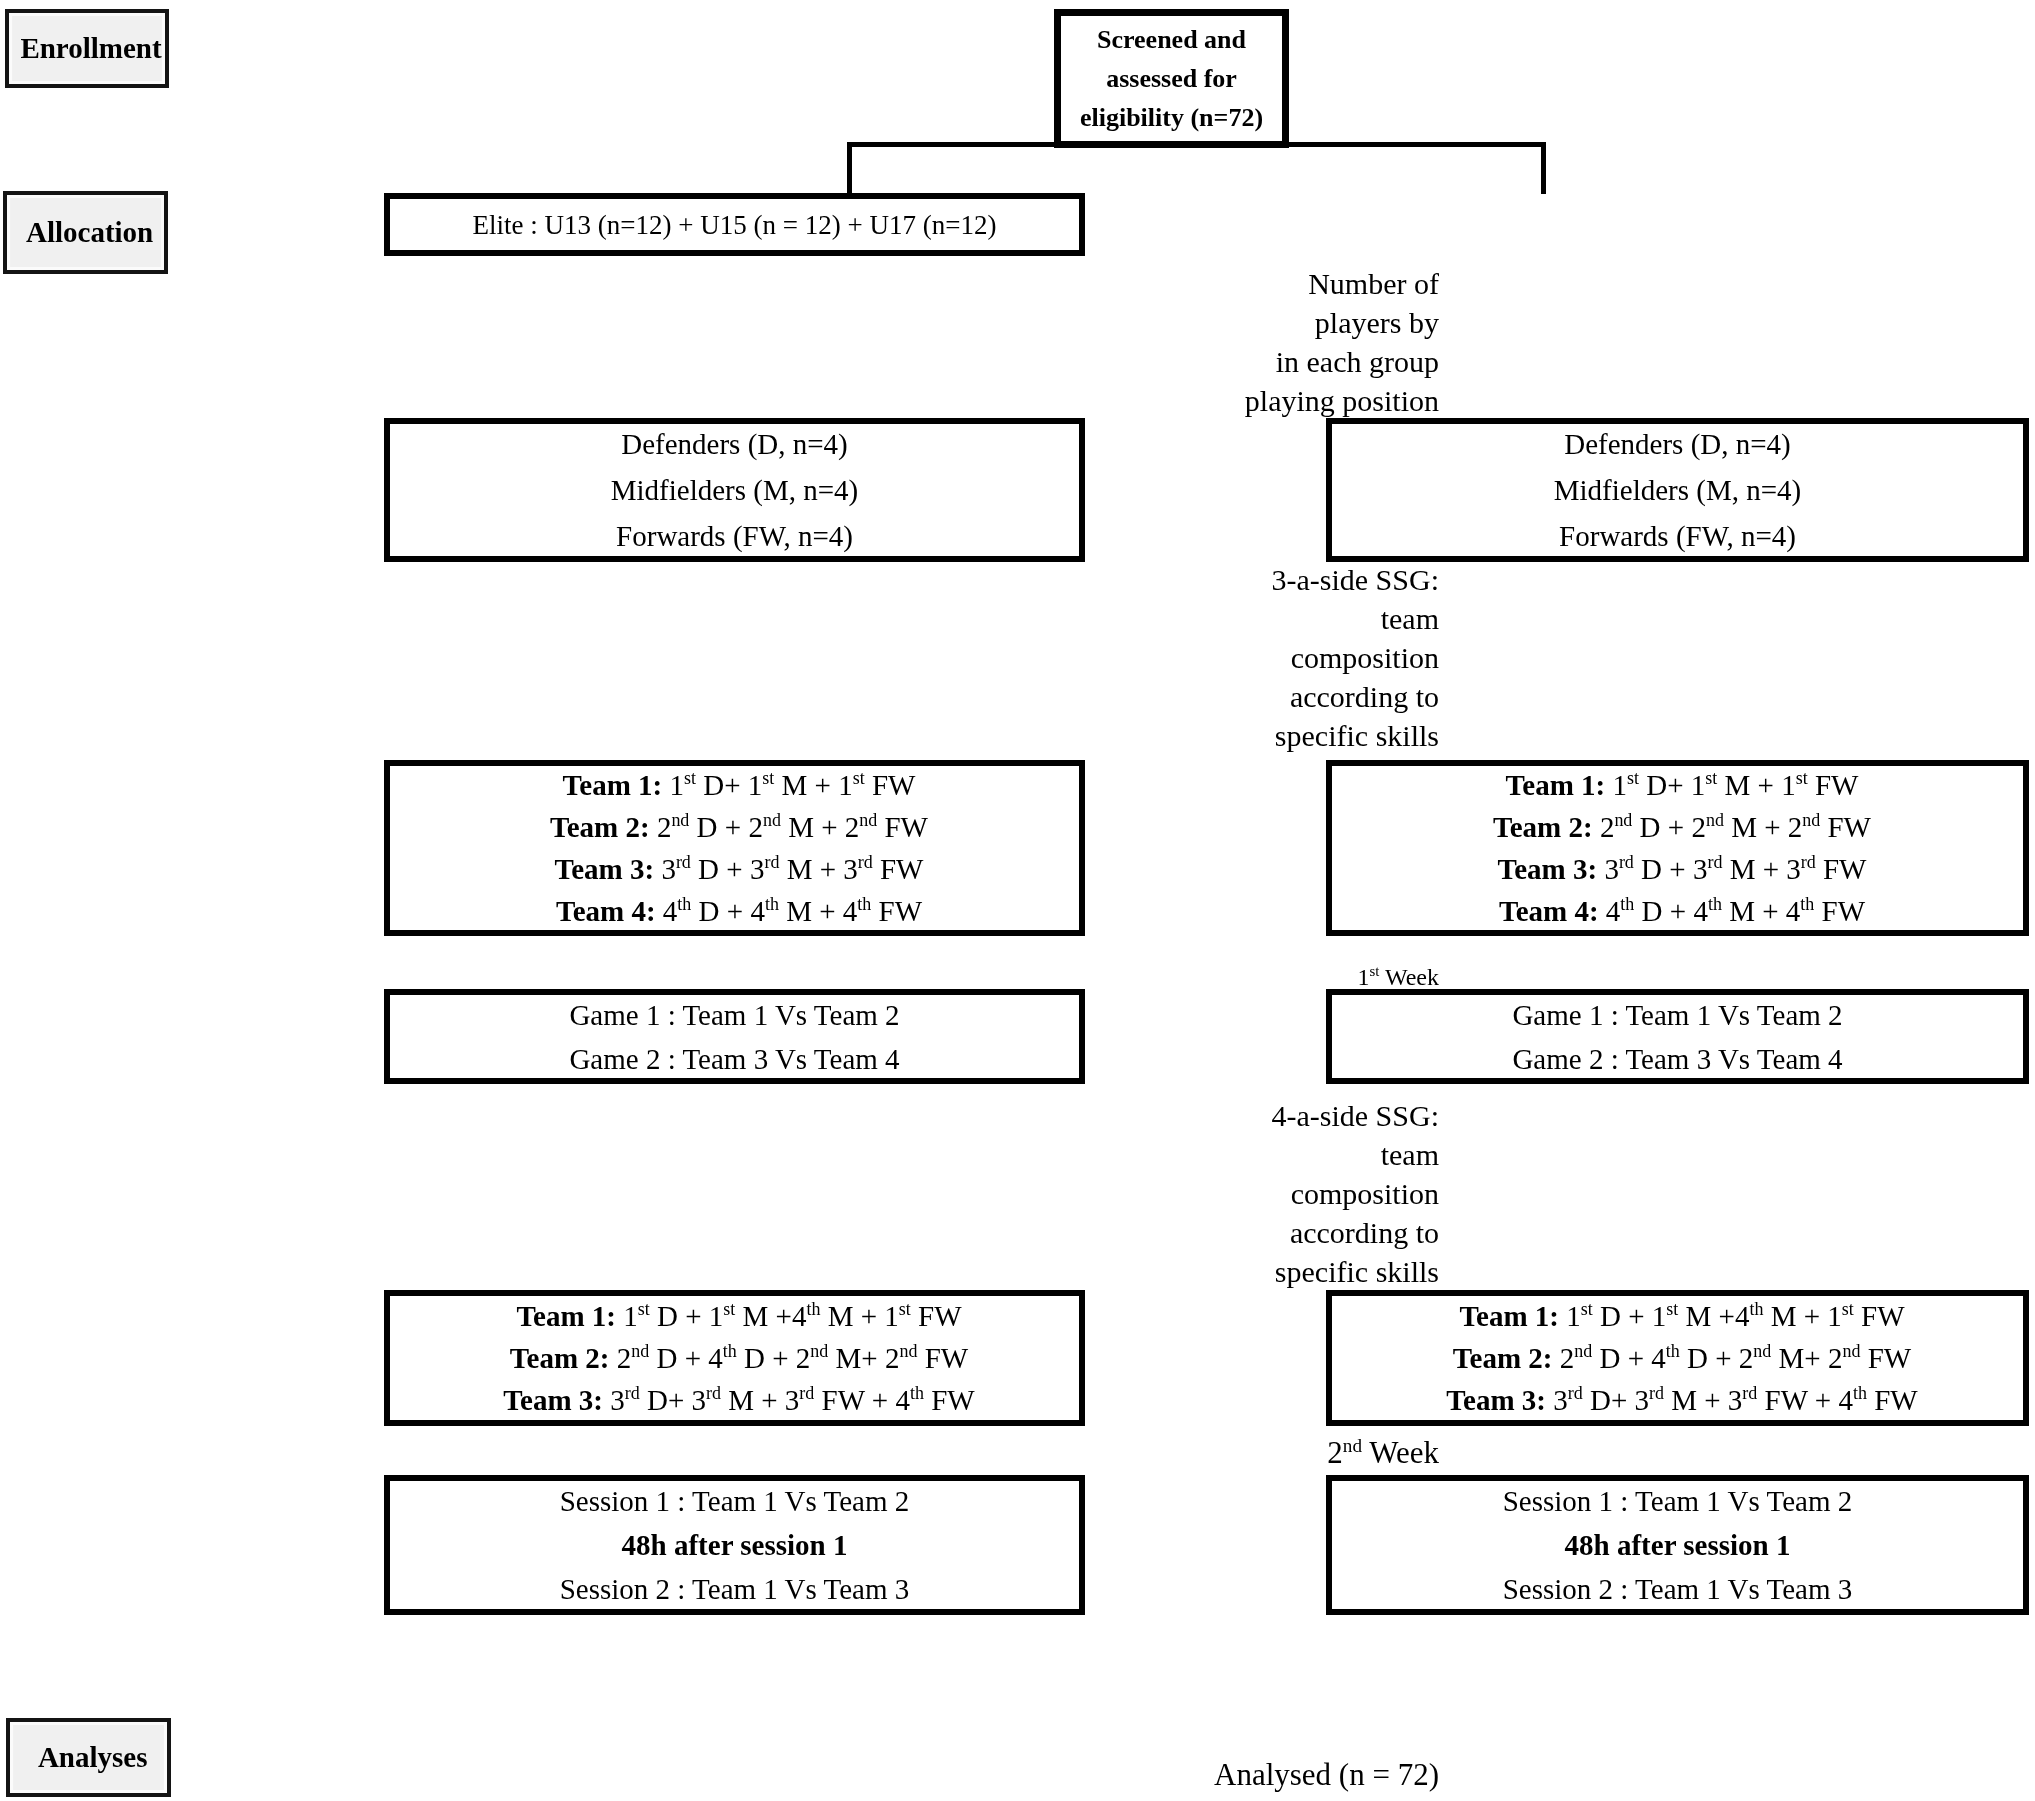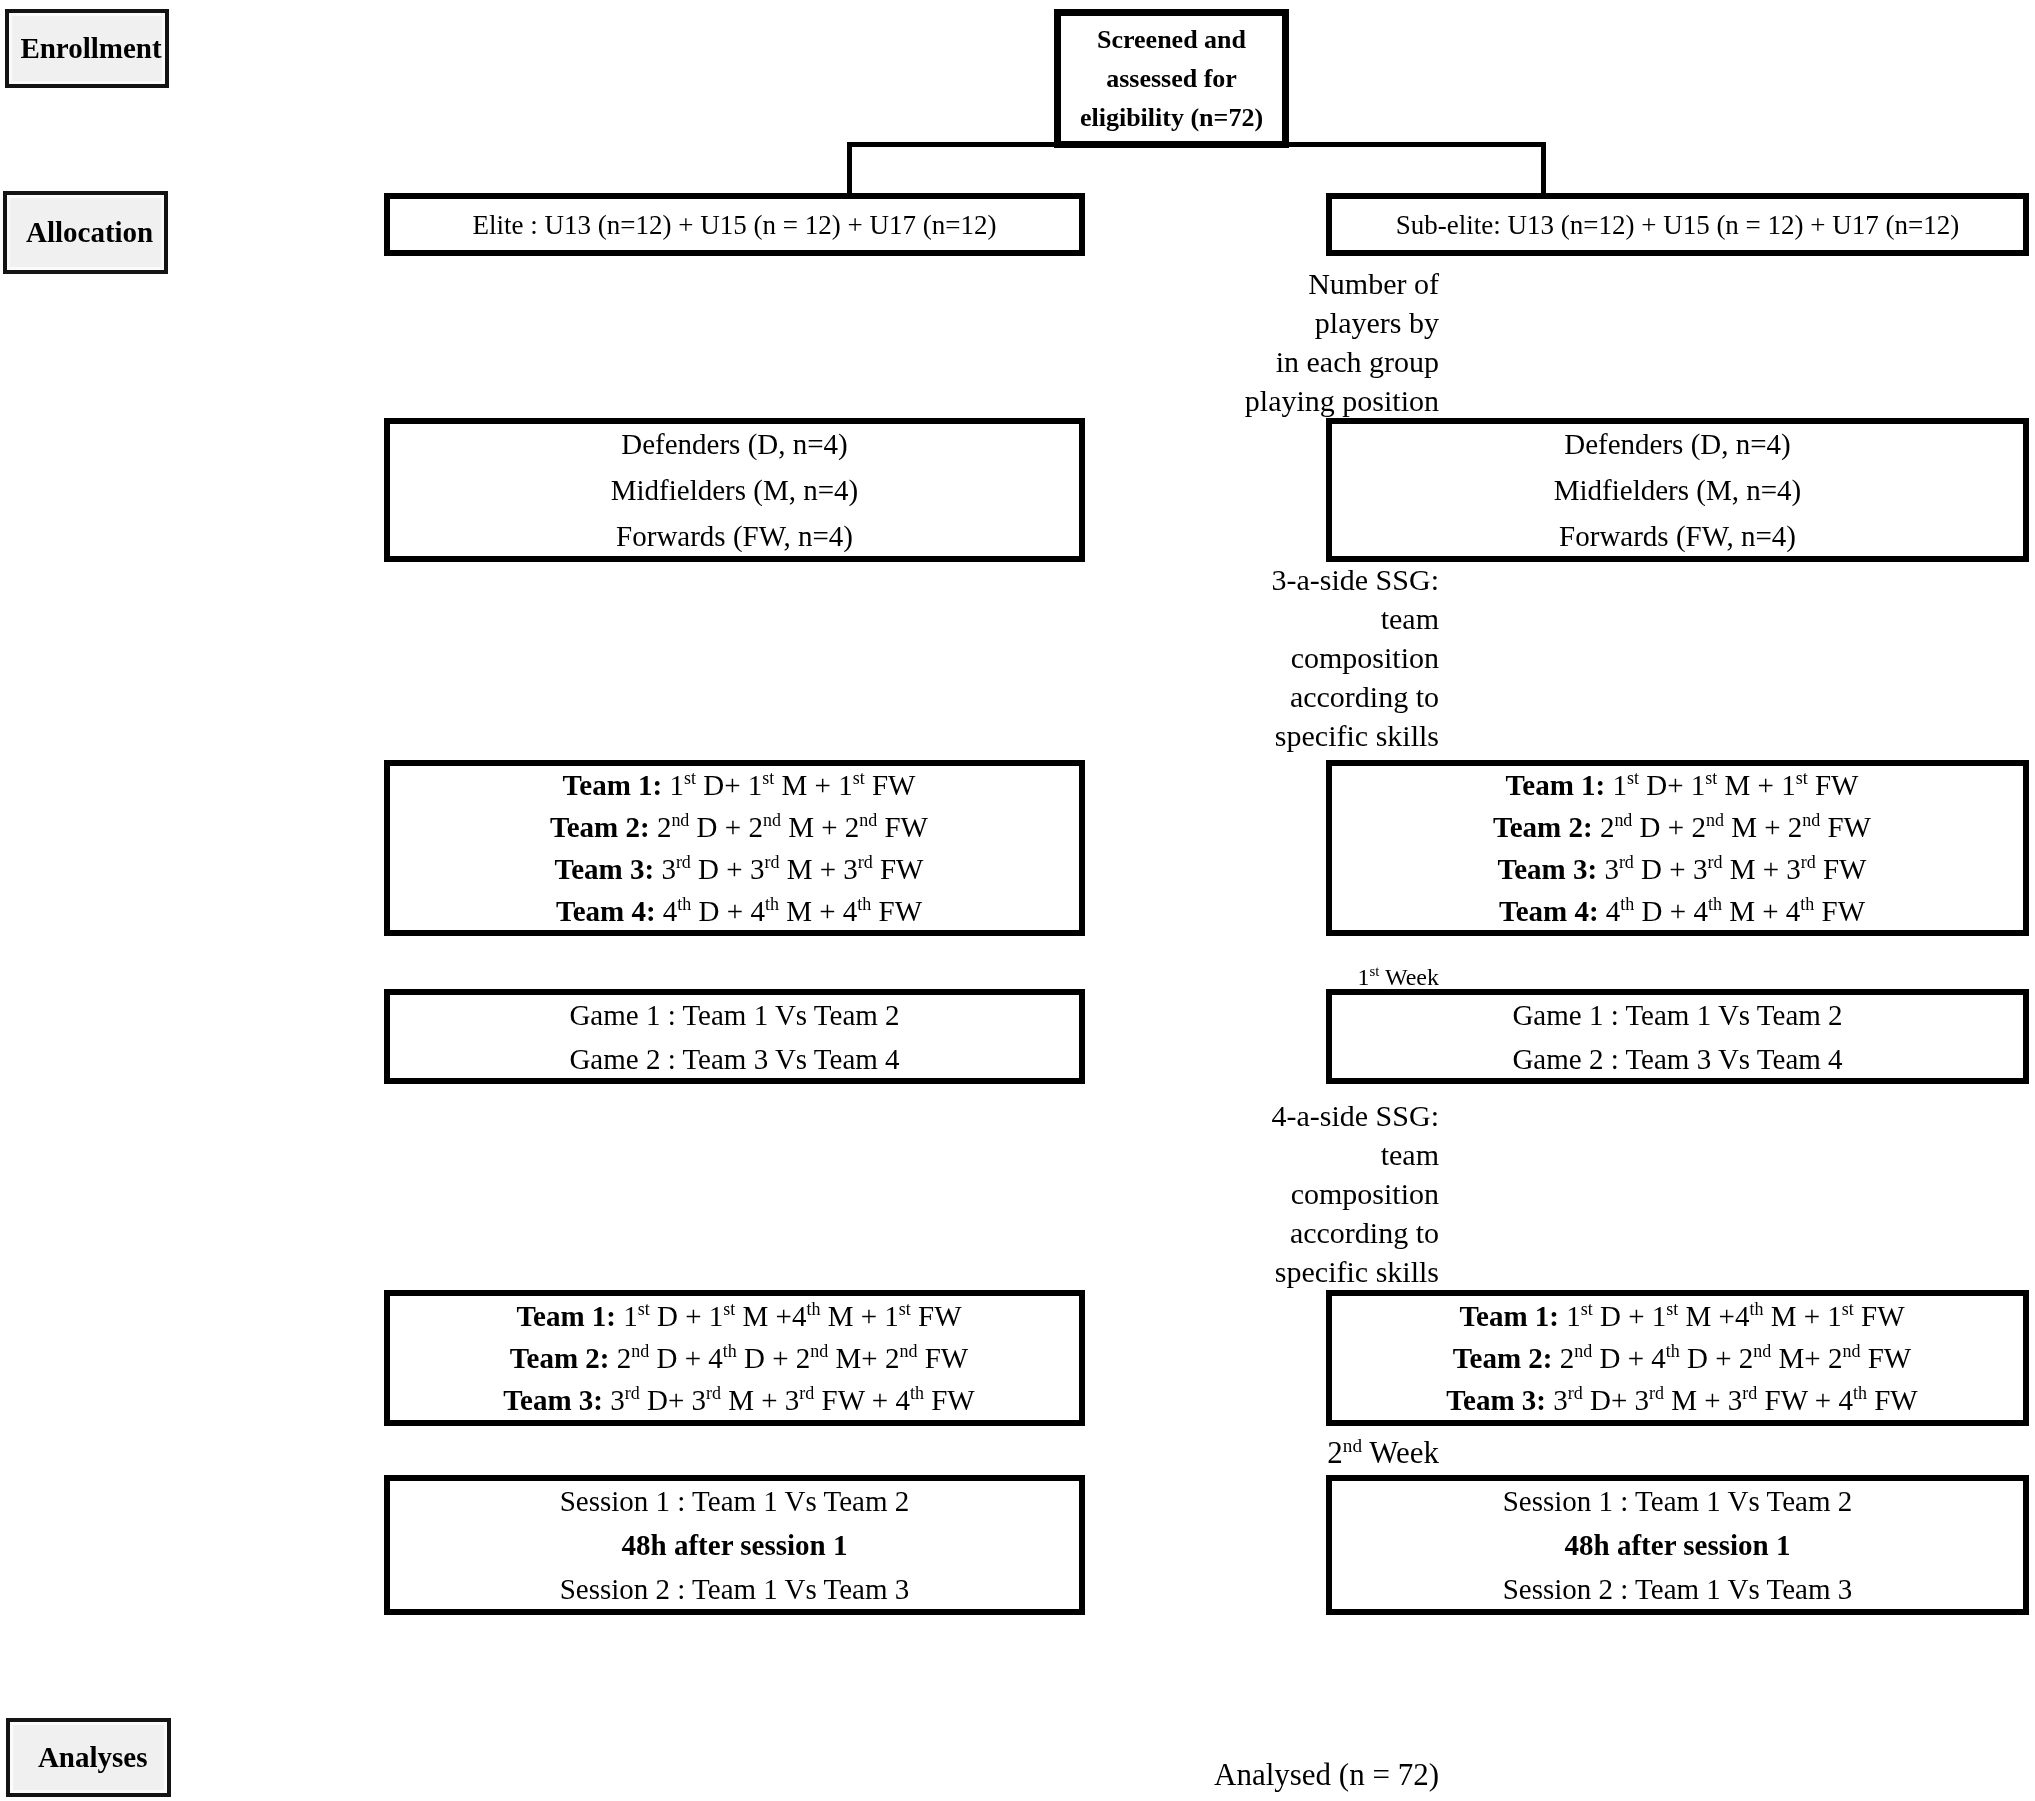"Sub-elite: U13 (n=12) + U15" div.box { html: <div>Sub-elite: U13 (n=12) + U15 (n = 12) + U17 (n=12)</div> -> none }
